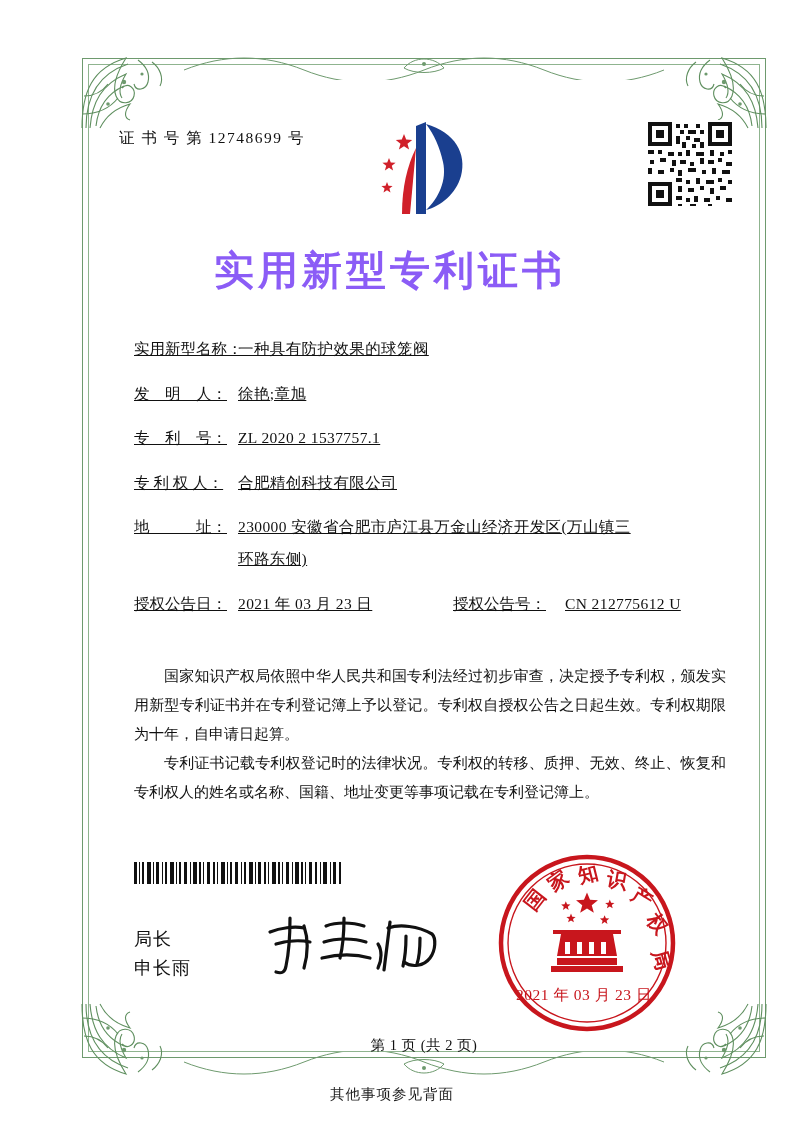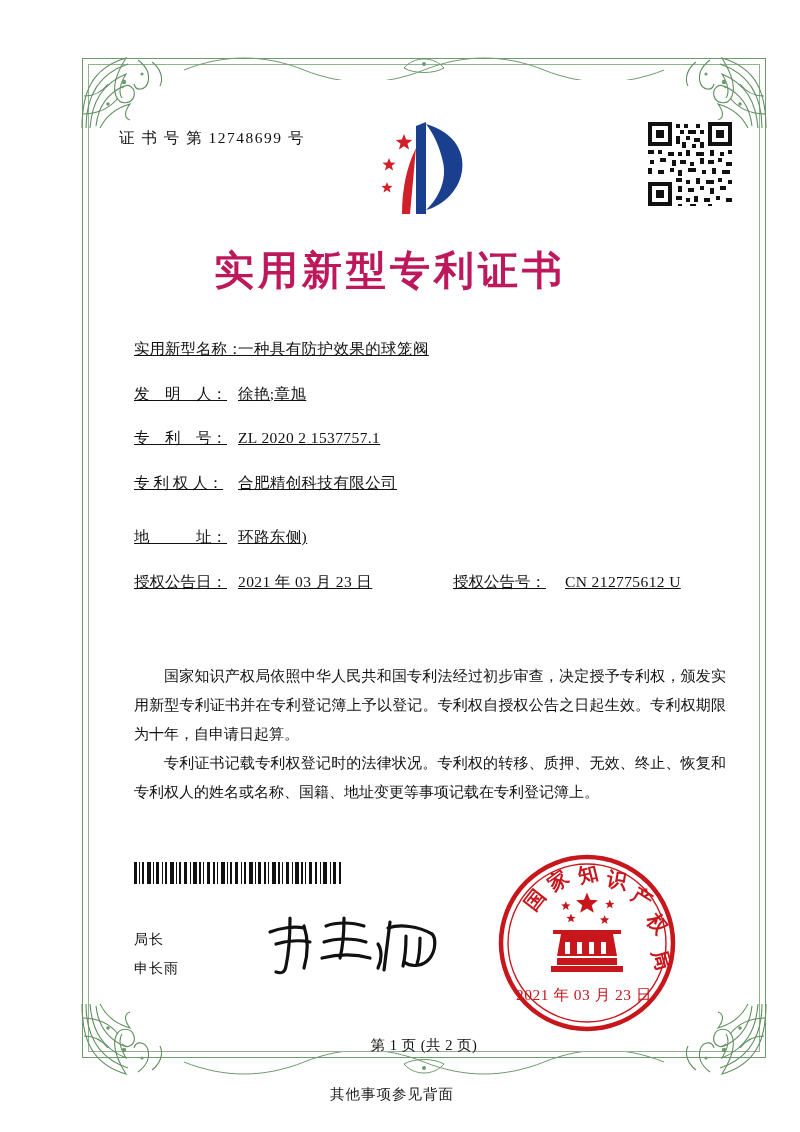"实用新型专利证书" .main-title { color: #be185d -> #8b5cf6 }
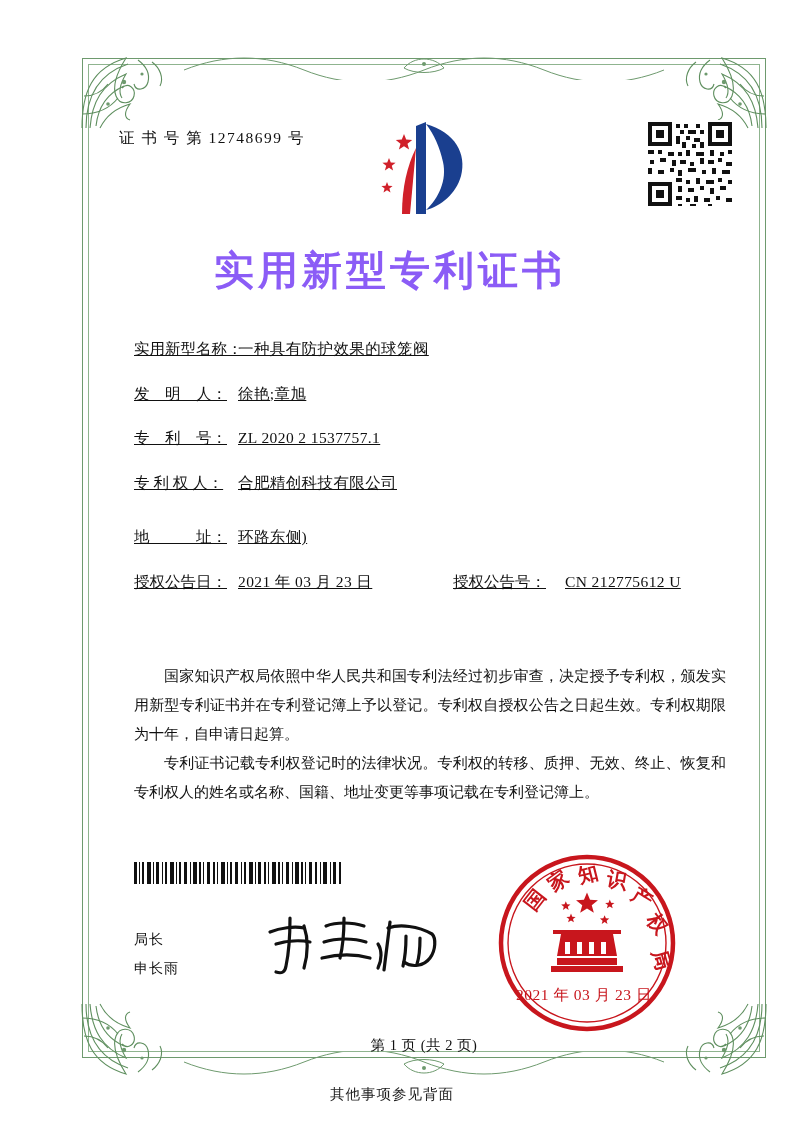"230000 安徽省合肥市庐江县万金山经济开发区(万山镇三" span { html: none -> <span>230000 安徽省合肥市庐江县万金山经济开发区(万山镇三</span> }
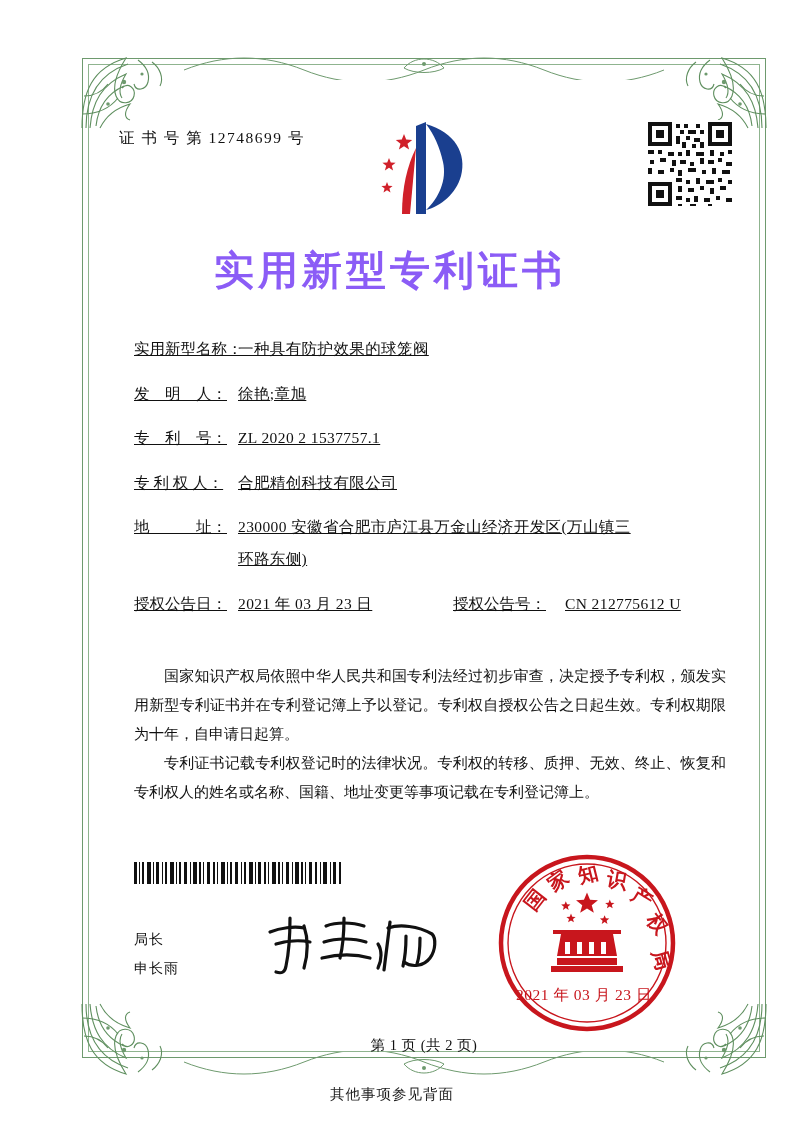"局长" .sig-label { font-size: 14px -> 18px }
